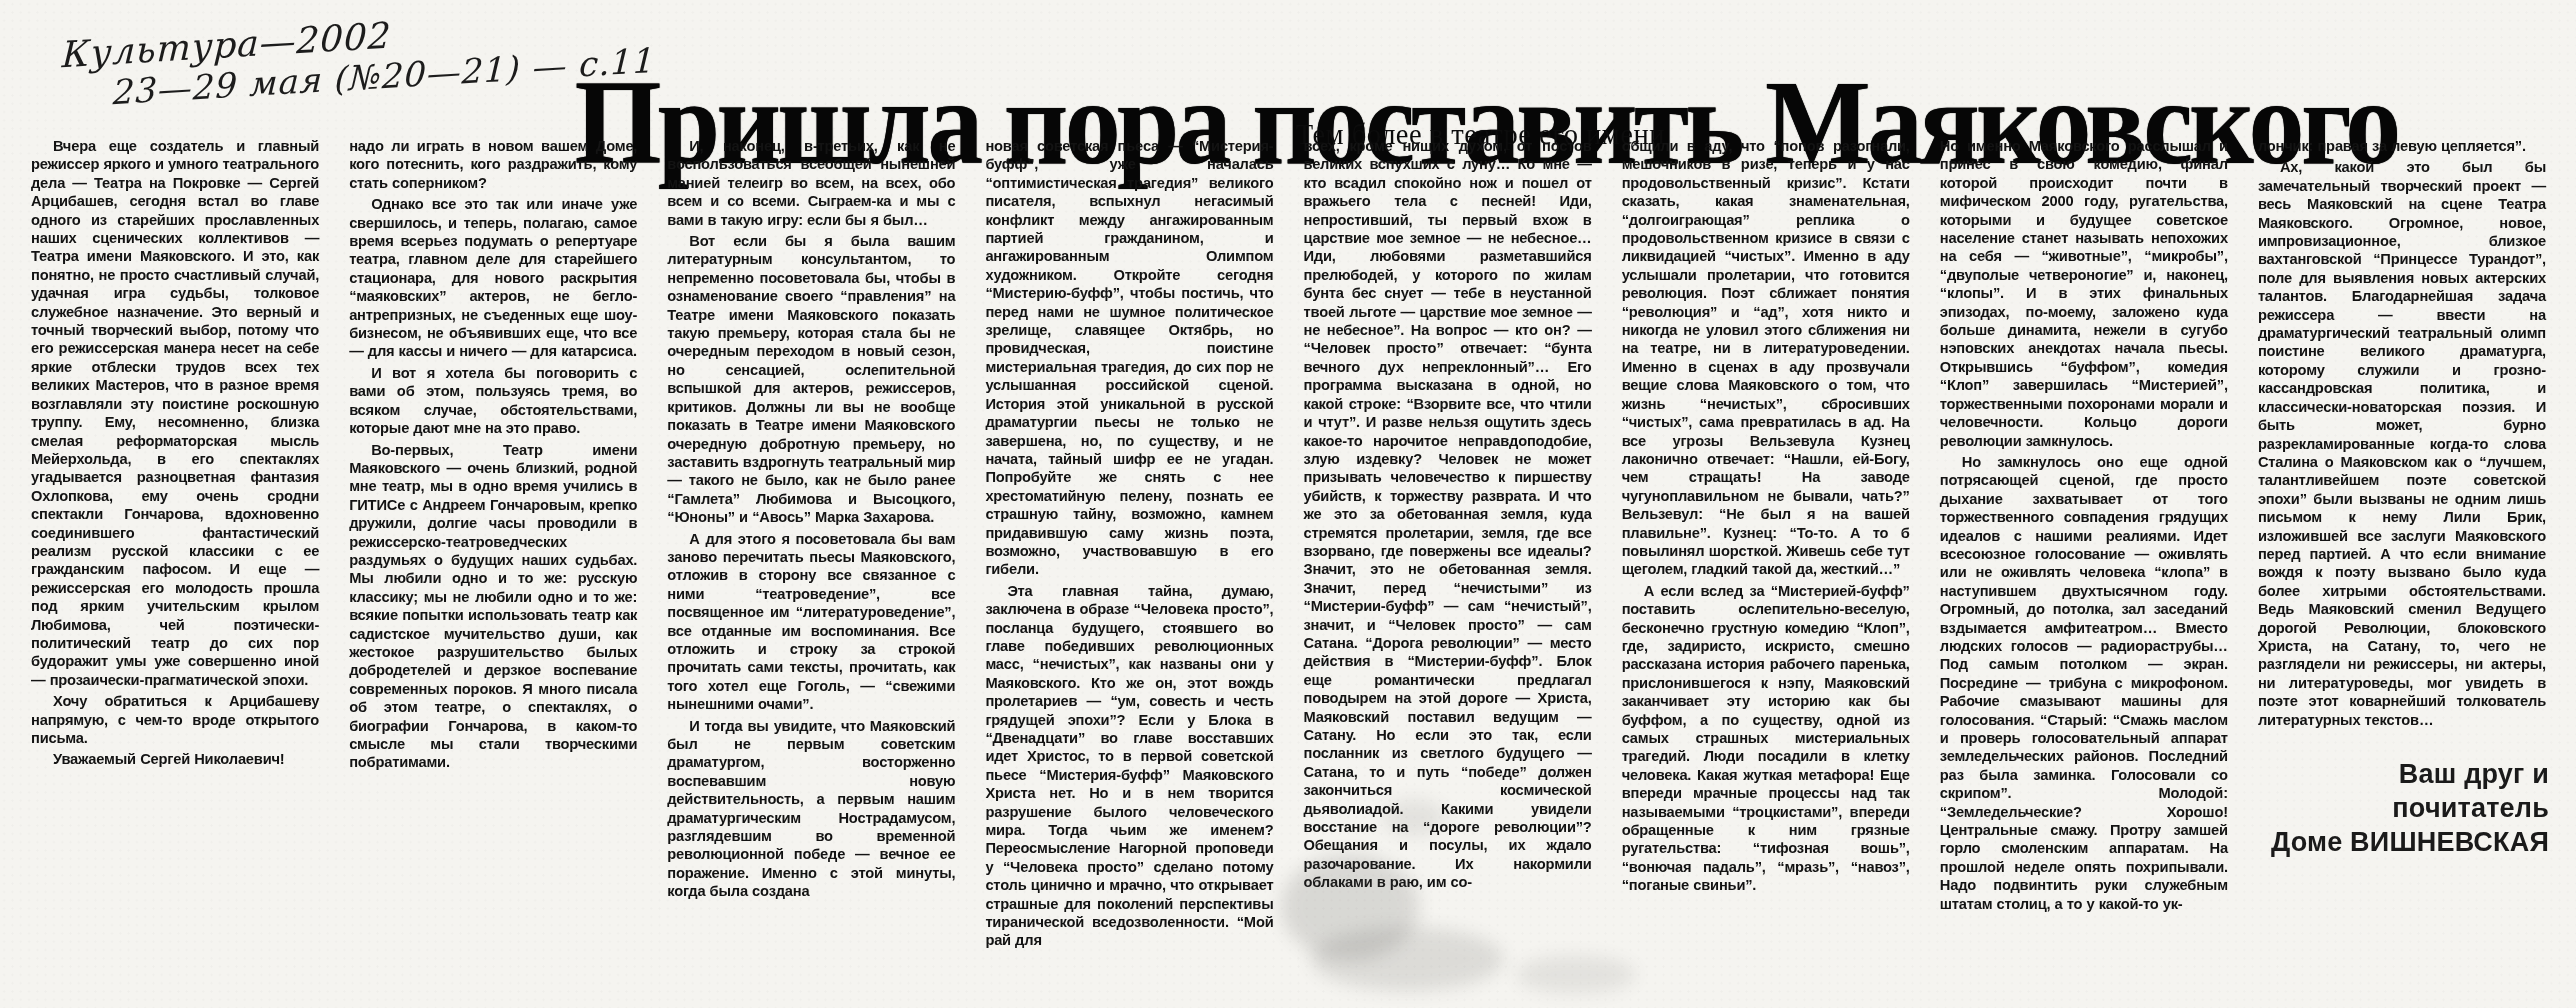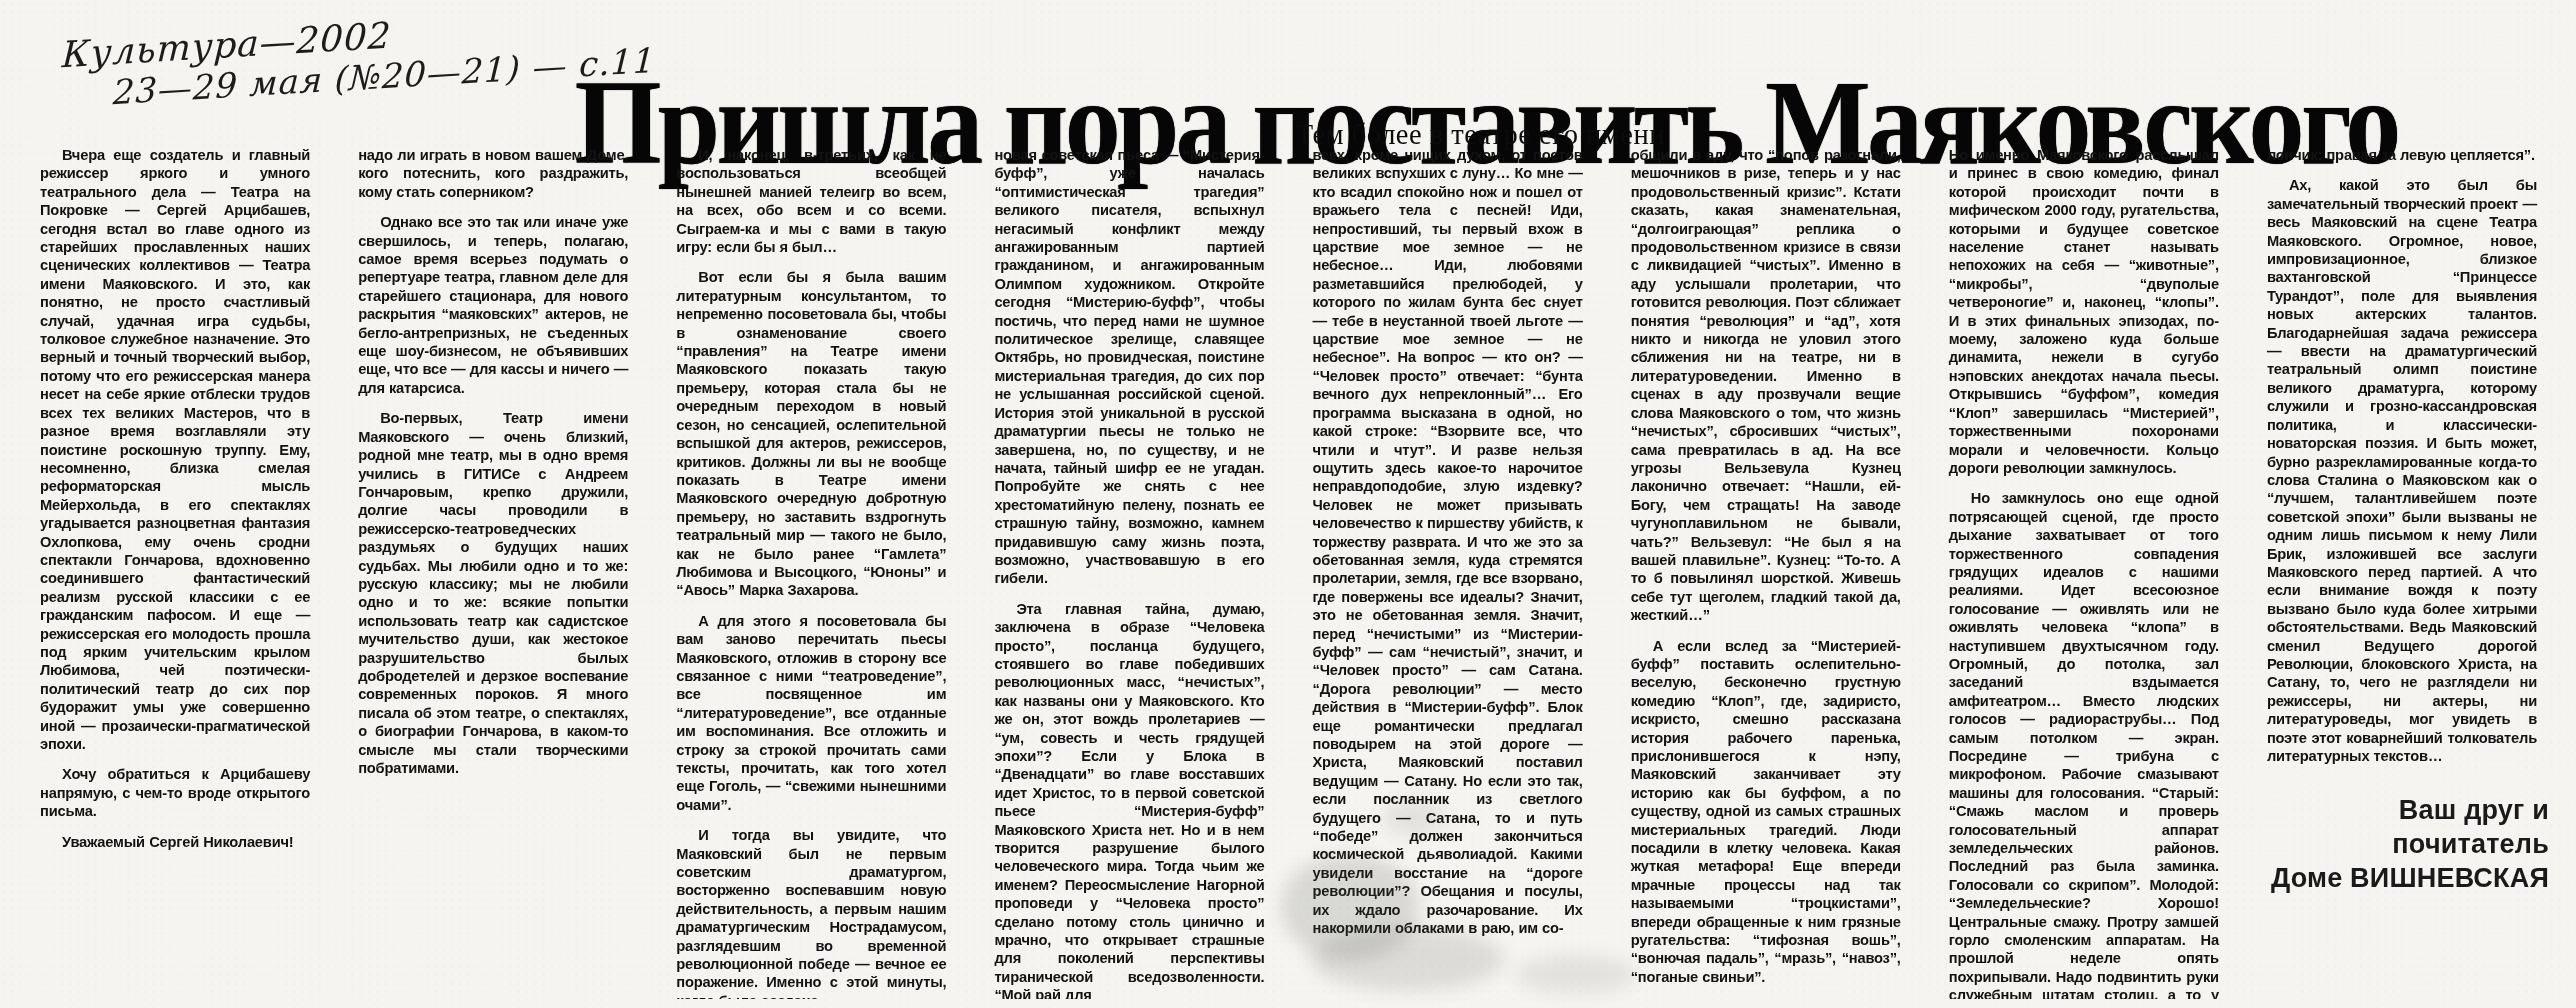"Вчера еще создатель и главный" .para { margin: 12px -> 3px }
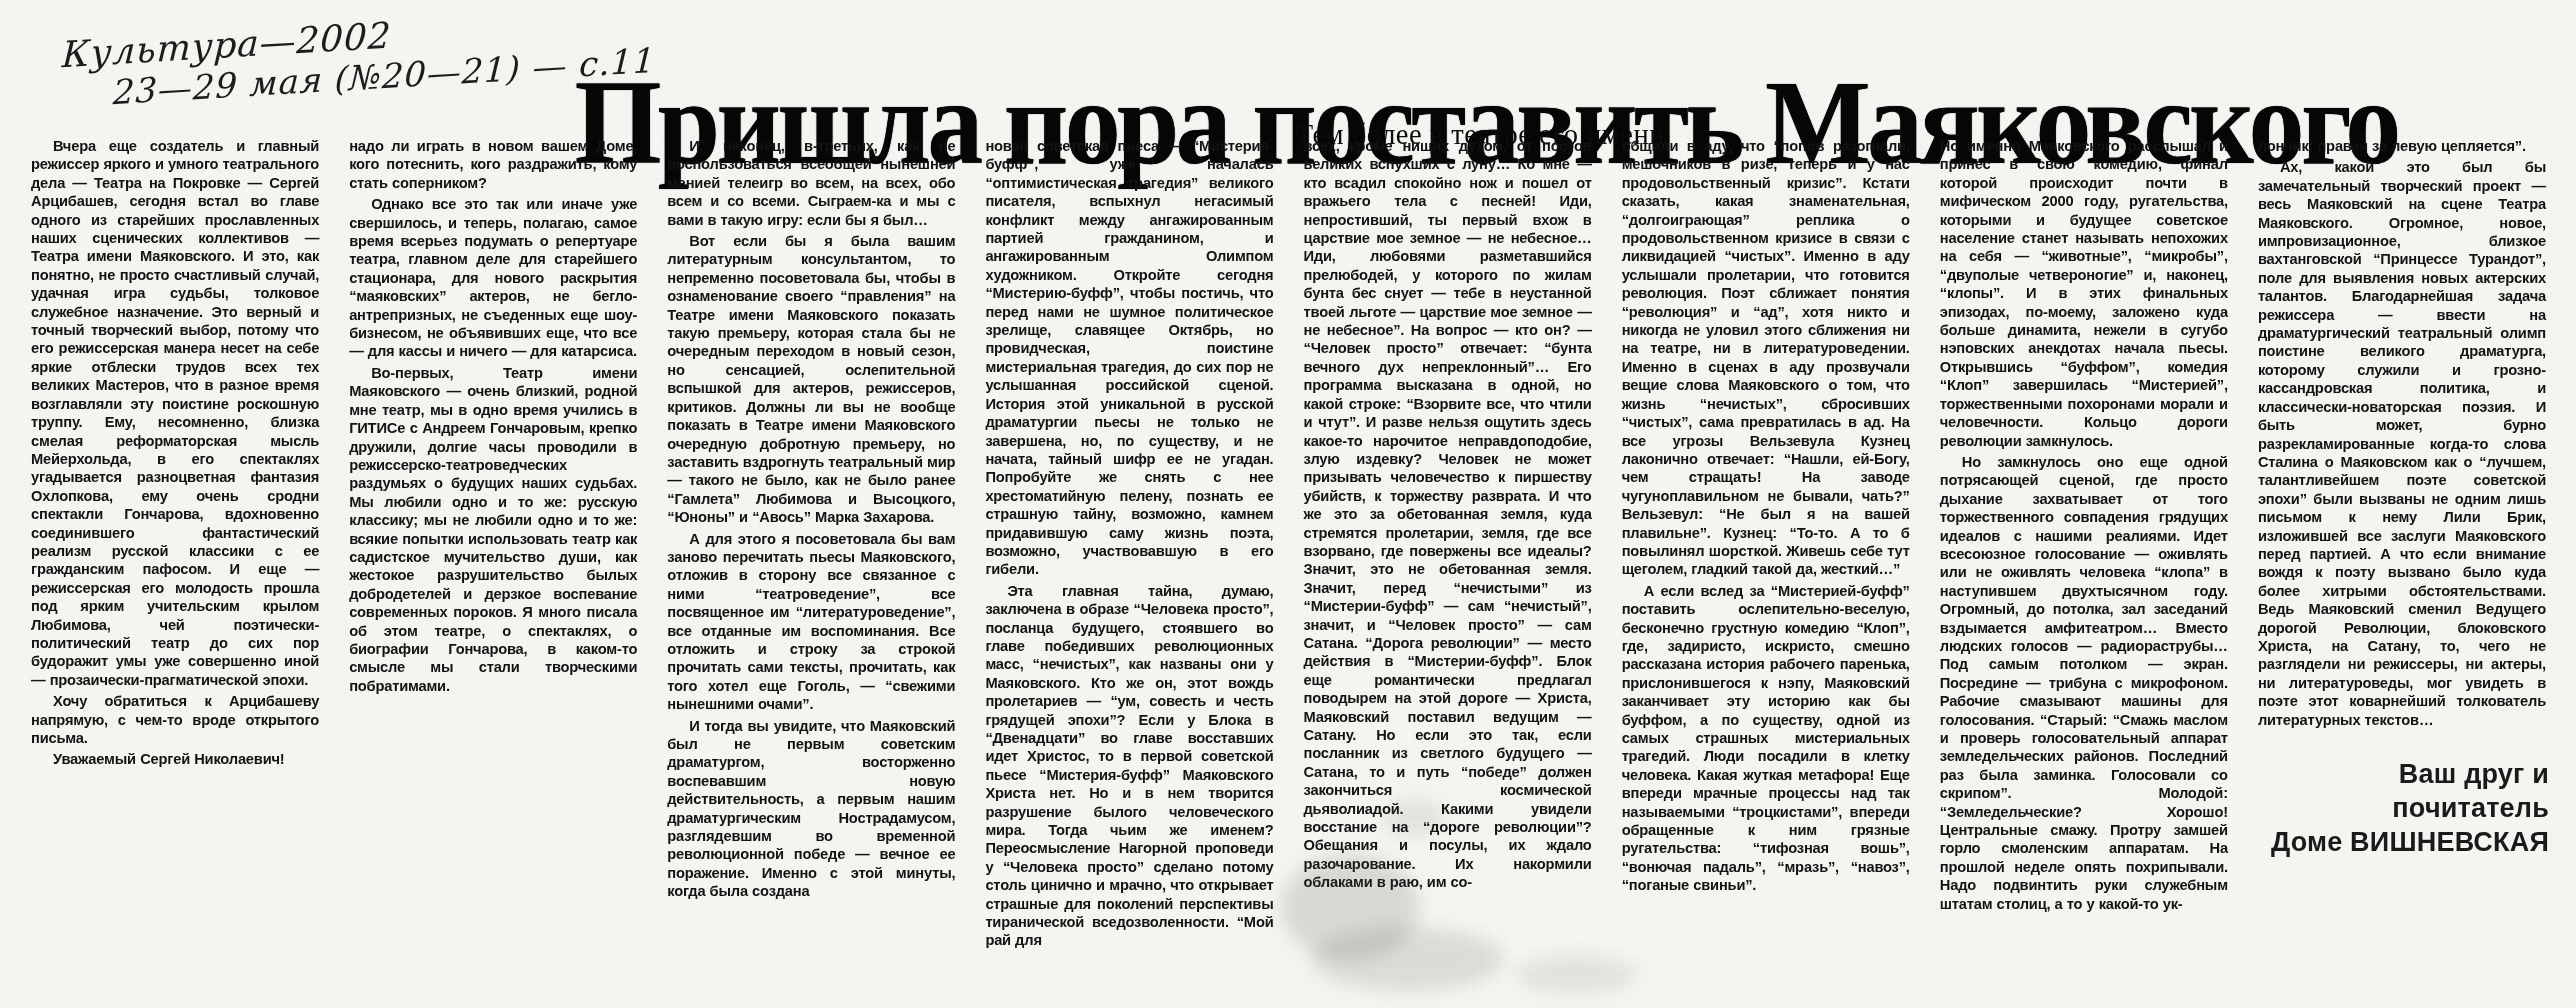"И вот я хотела бы" p.para { html: none -> <p>И вот я хотела бы поговорить с вами об этом, пользуясь тремя, во всяком случае, обстоятельствами, которые дают мне на это право.</p> }
